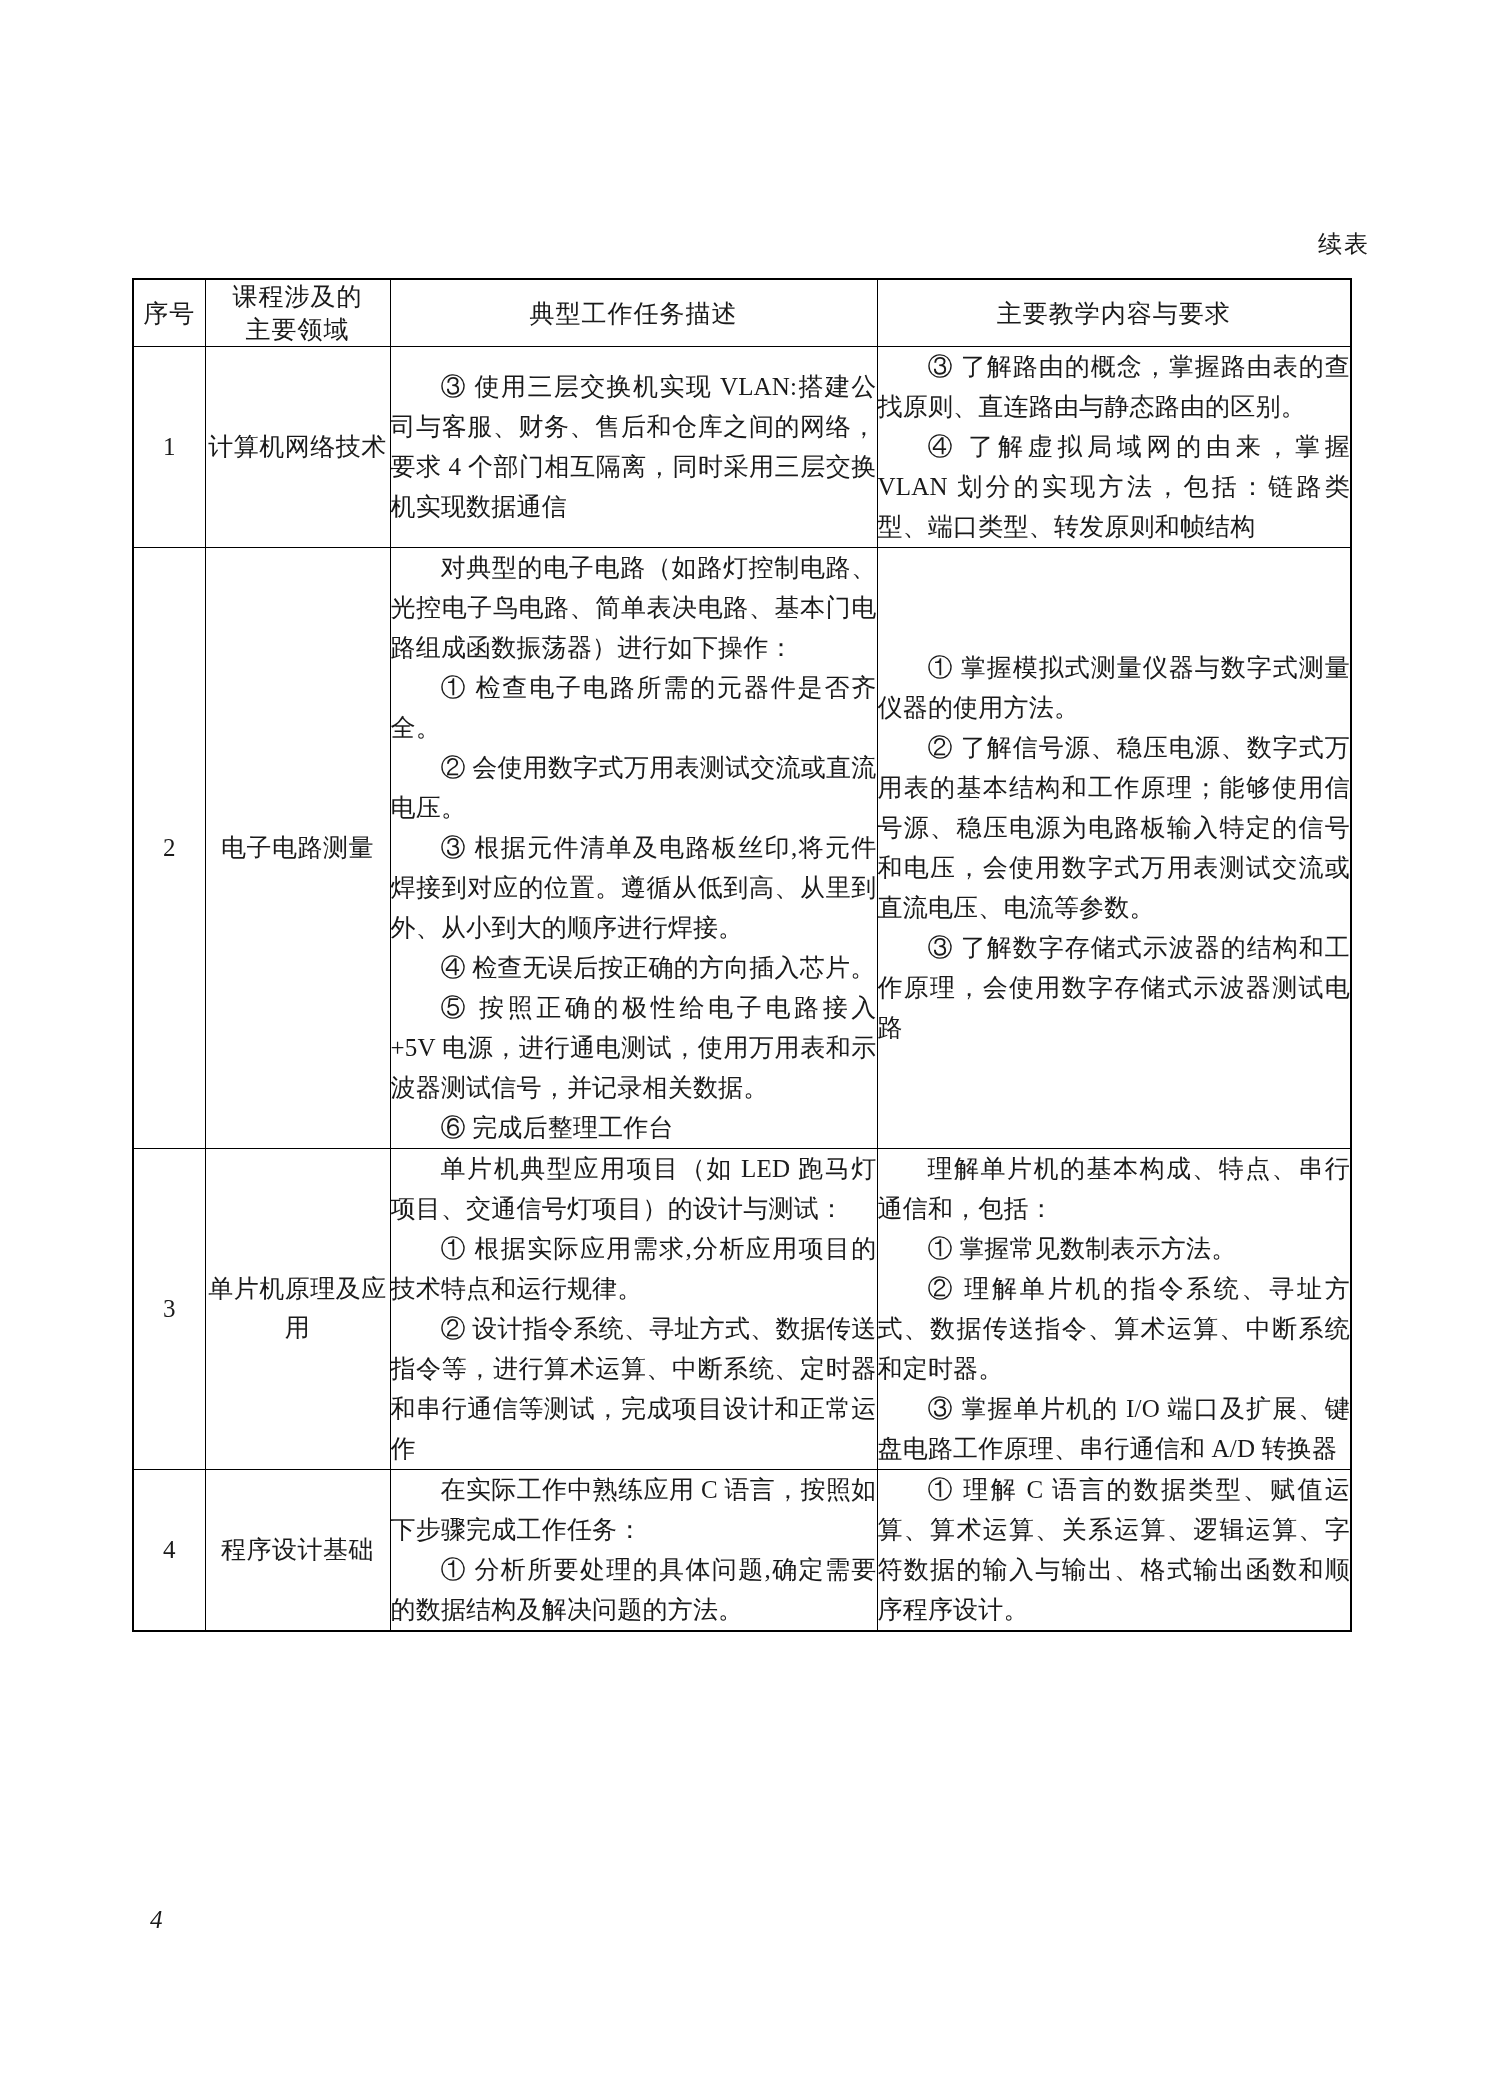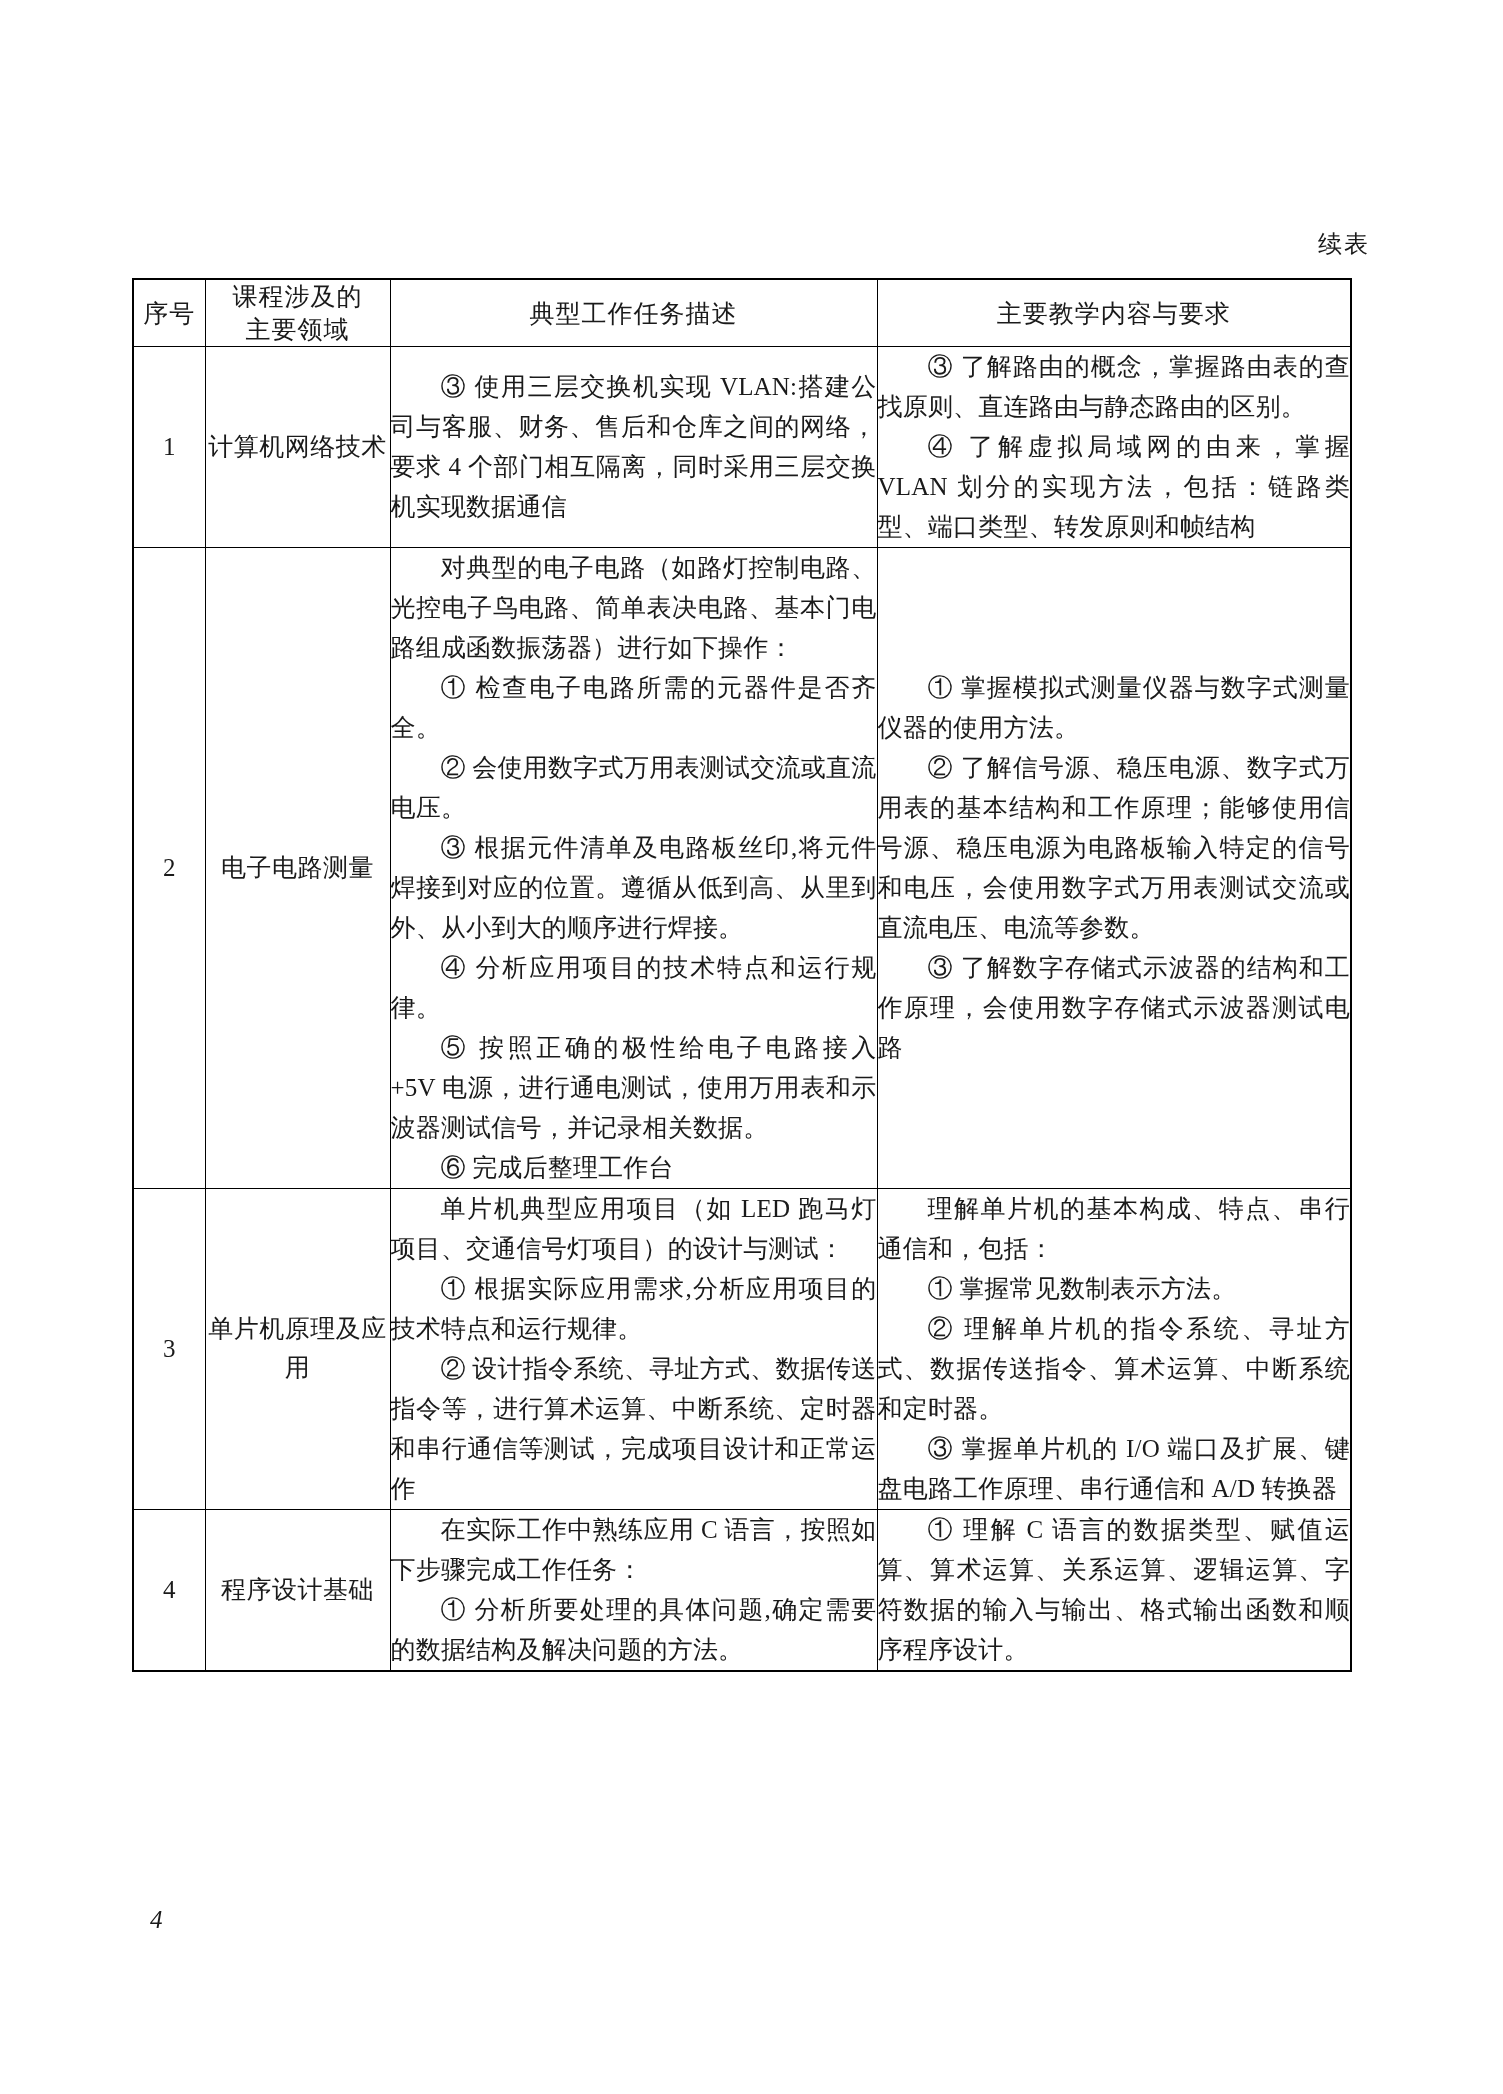"④ 分析应用项目的技术特点和运行规律。" p { text: 分析应用项目的技术特点和运行规律 -> 检查无误后按正确的方向插入芯片 }
